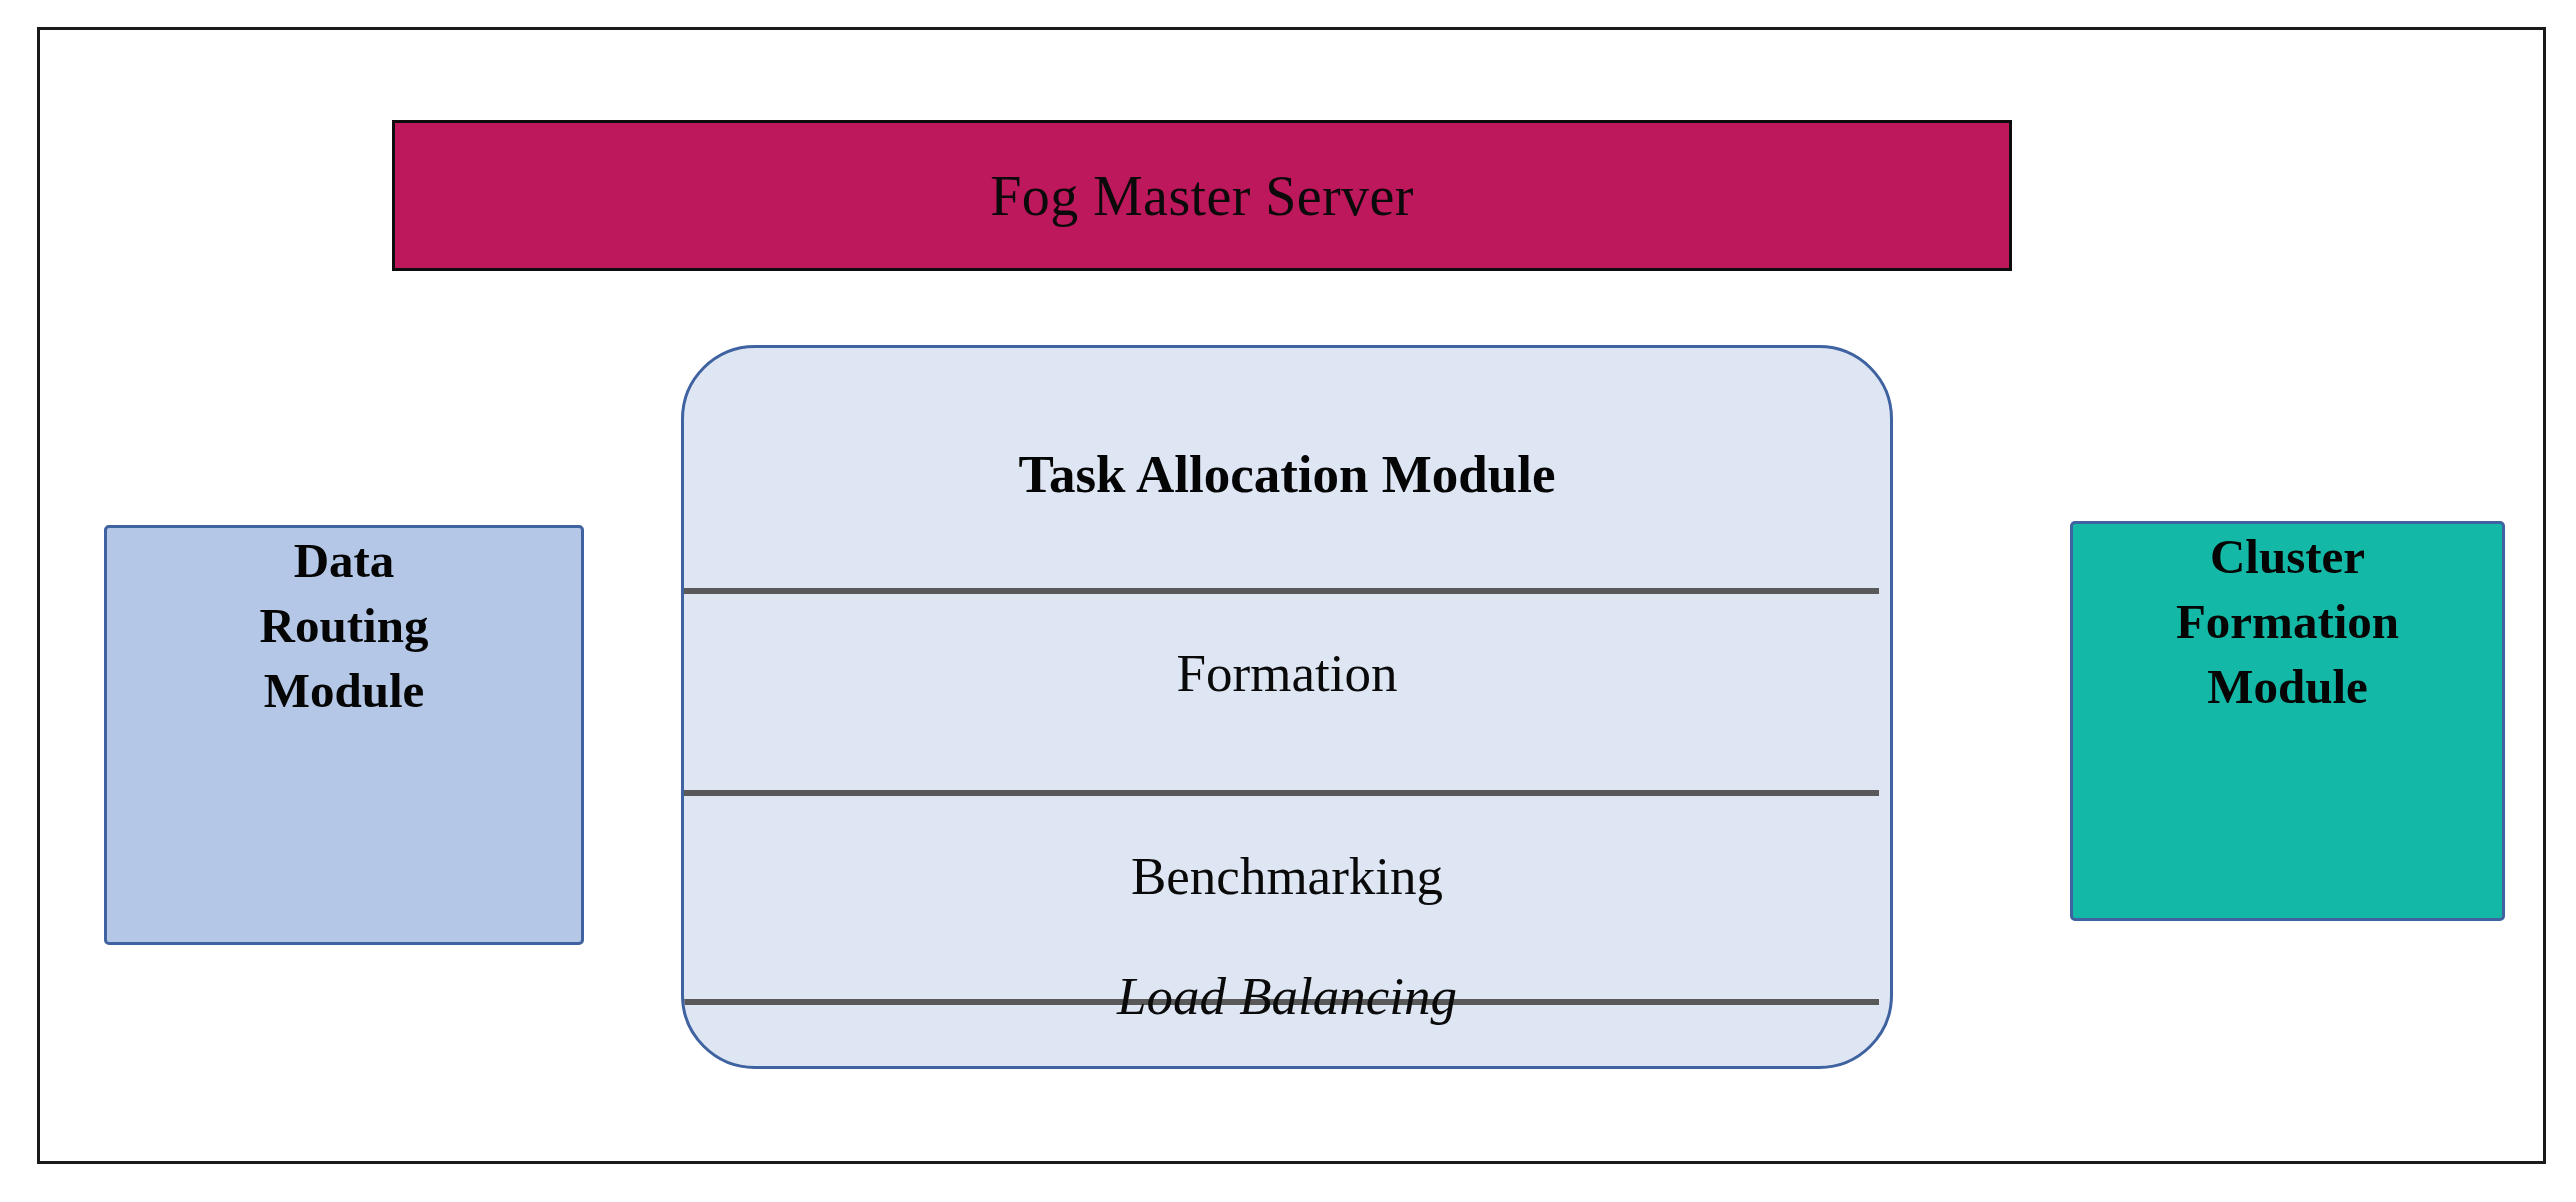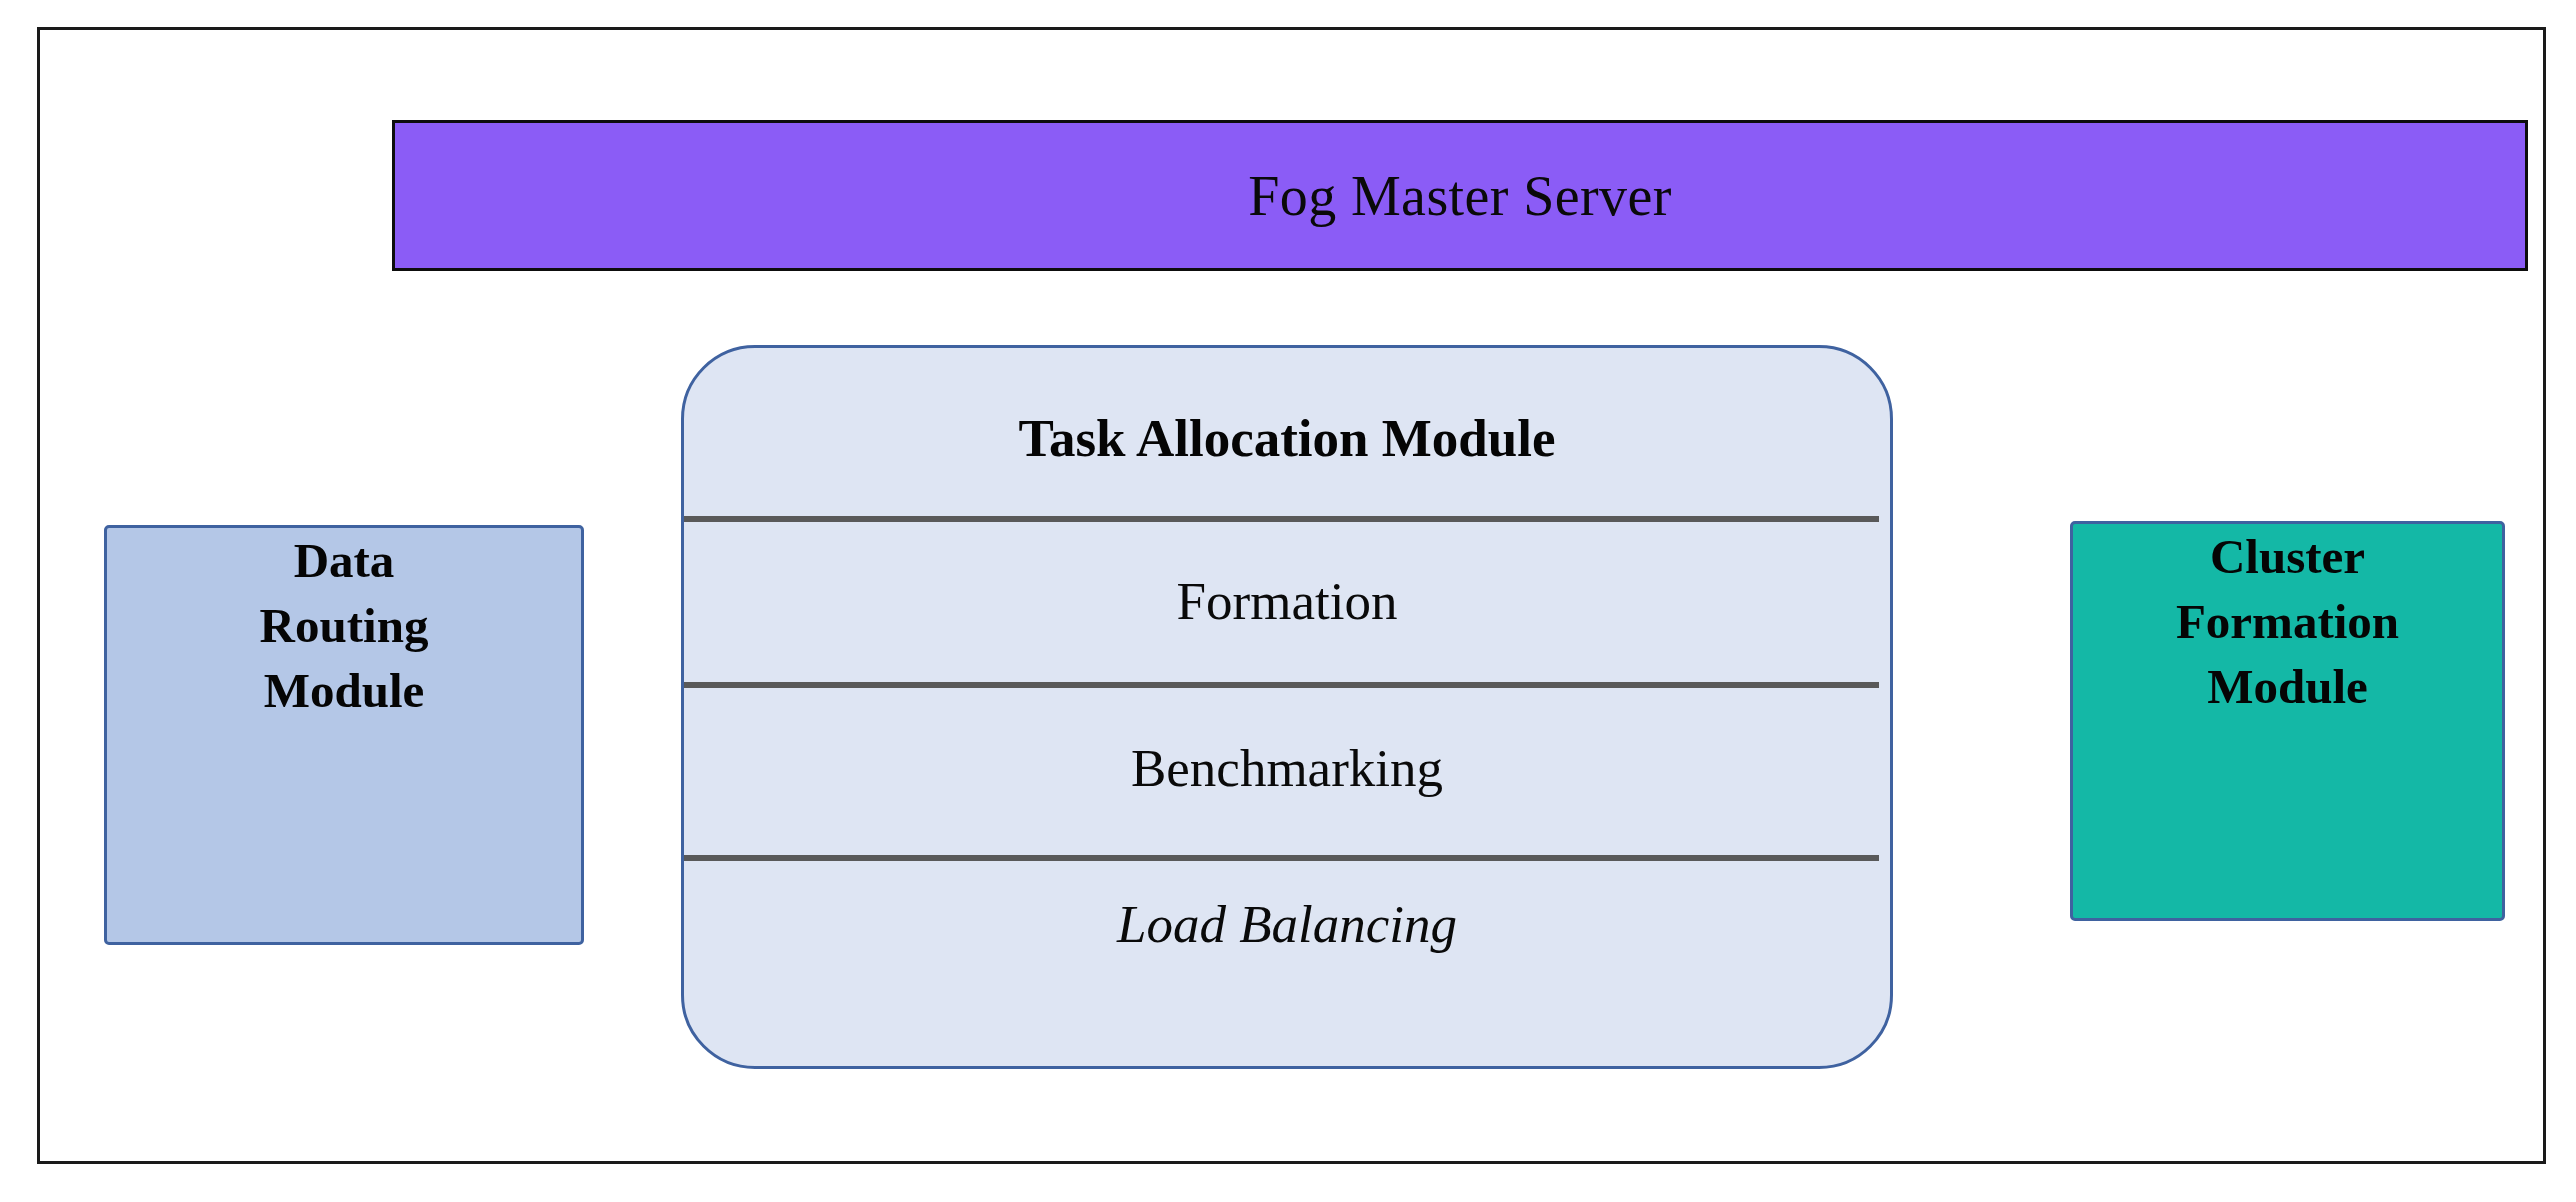"Fog Master Server" .fog-master-bar { background: #8b5cf6 -> #be185d; width: 2136px -> 1620px }
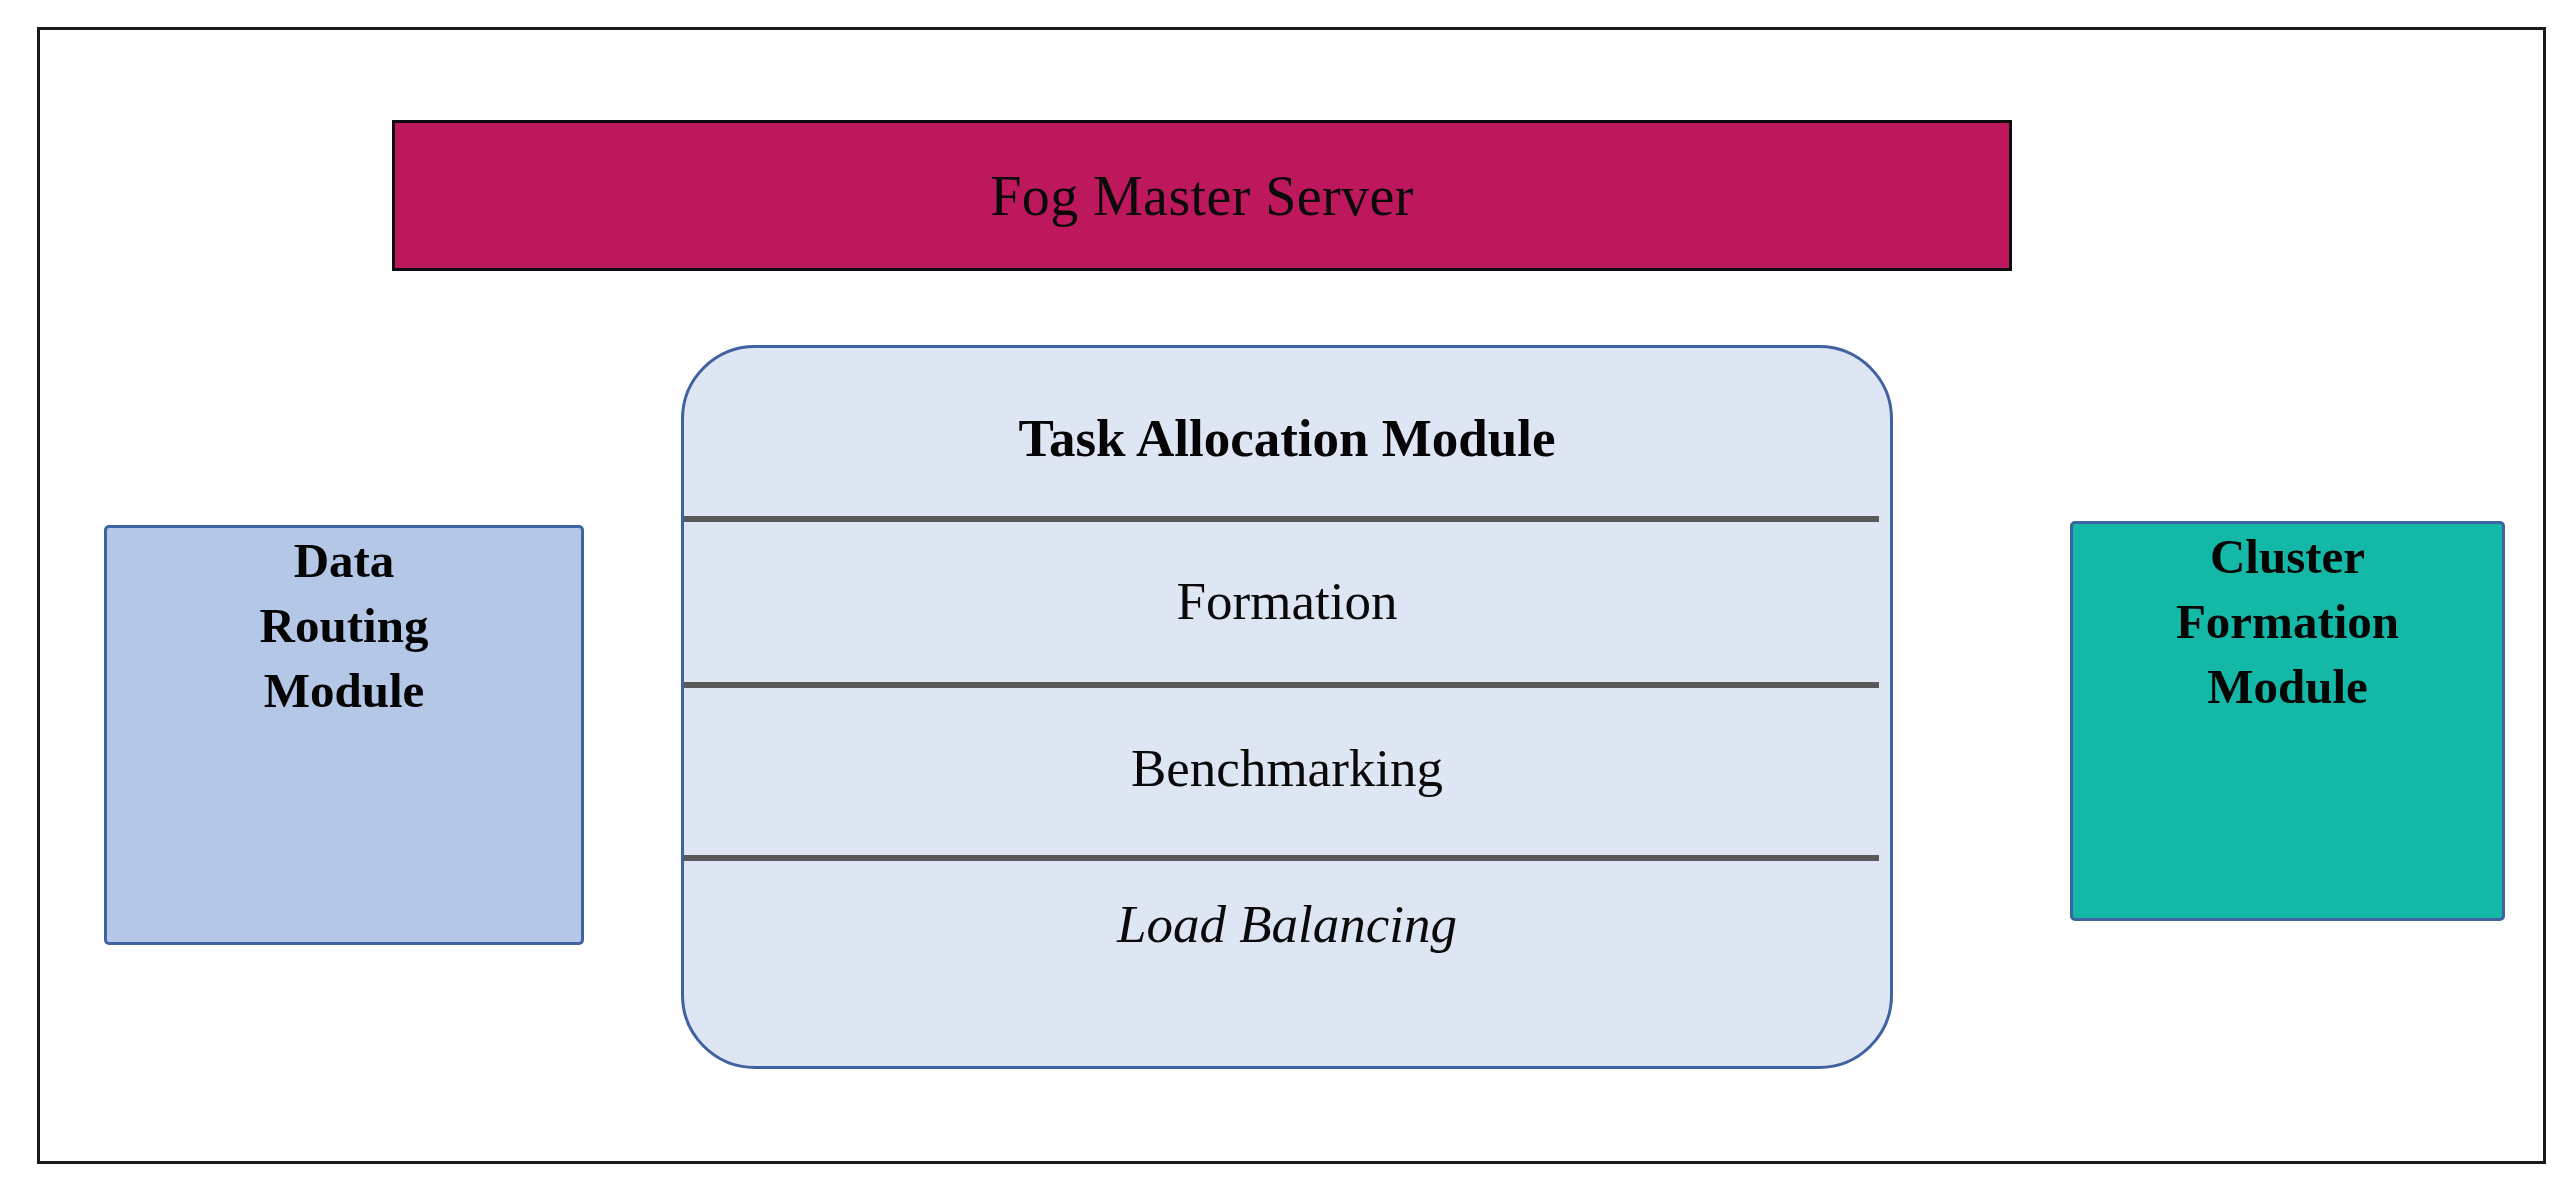"Task Allocation Module" .ta-row { margin-top: none -> 36px }
